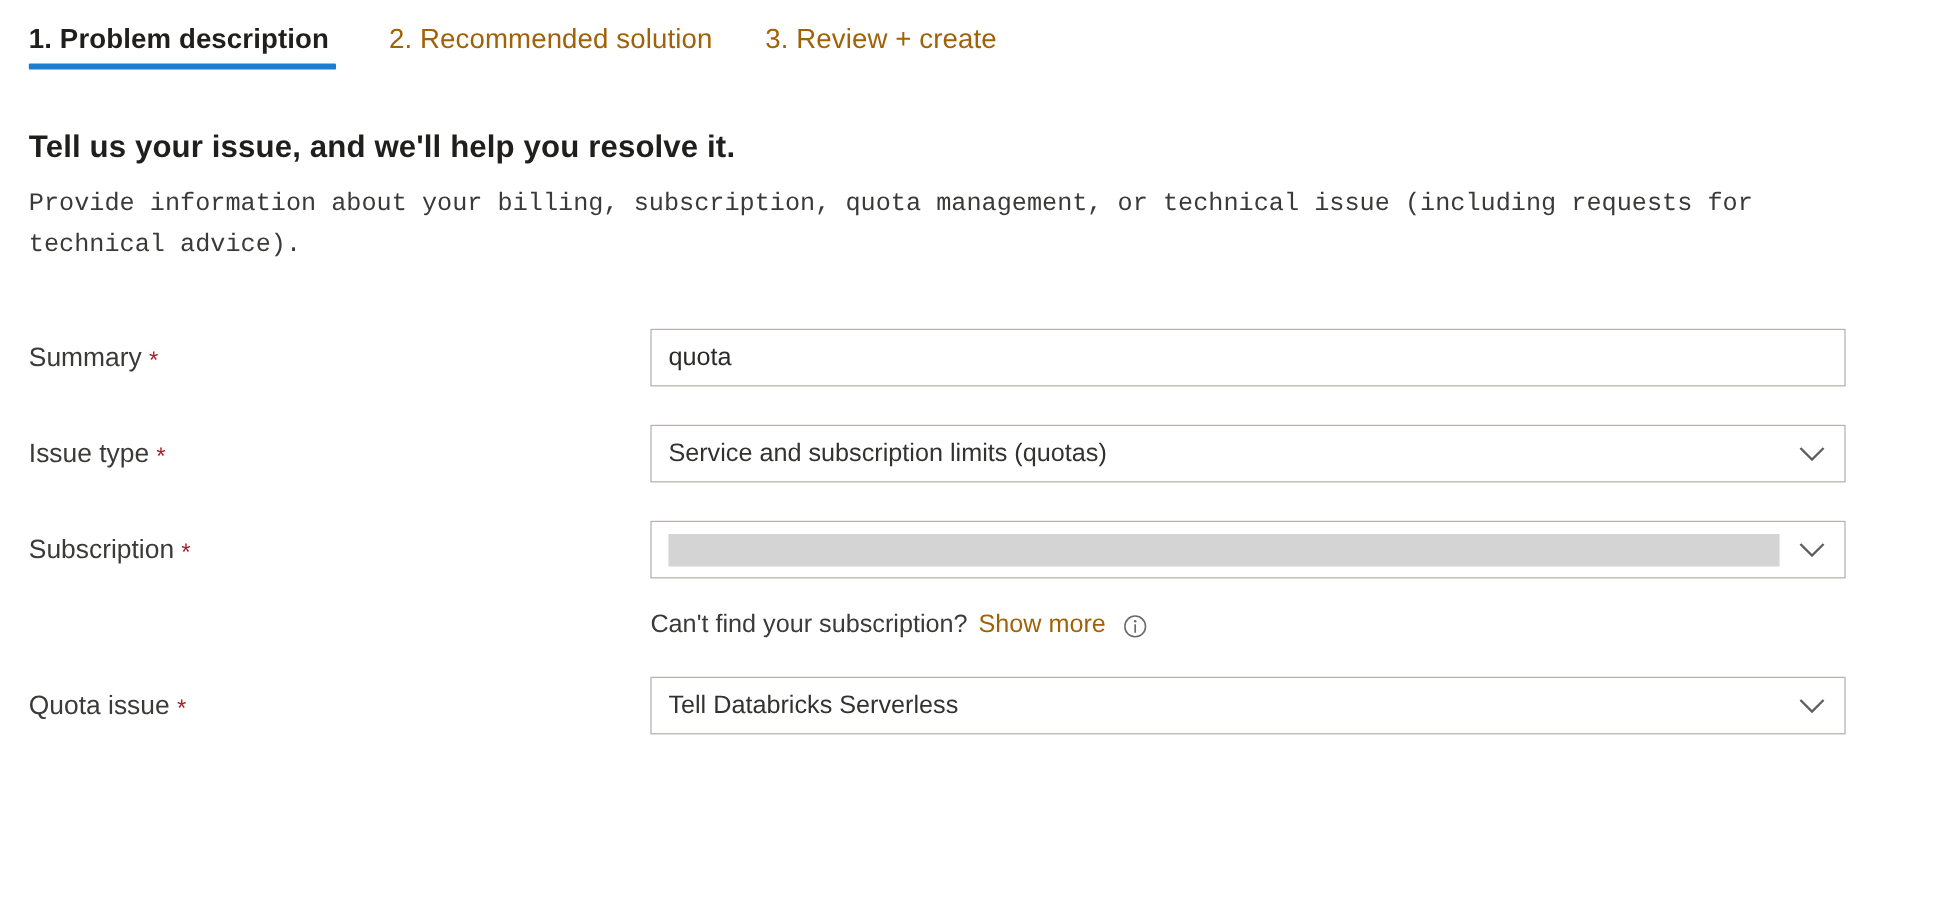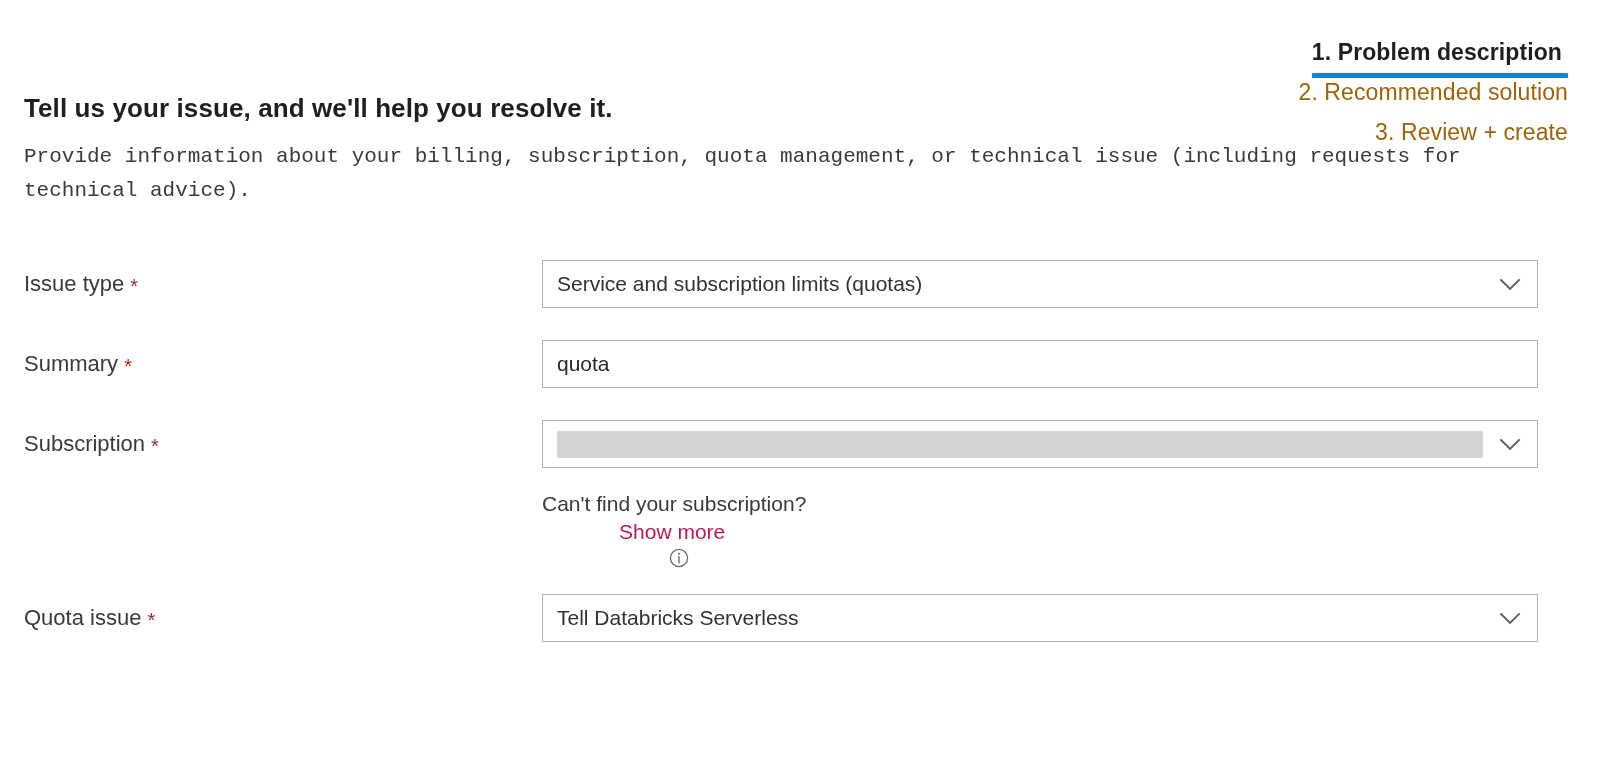"1. Problem description" .tabs { flex-direction: column -> none }
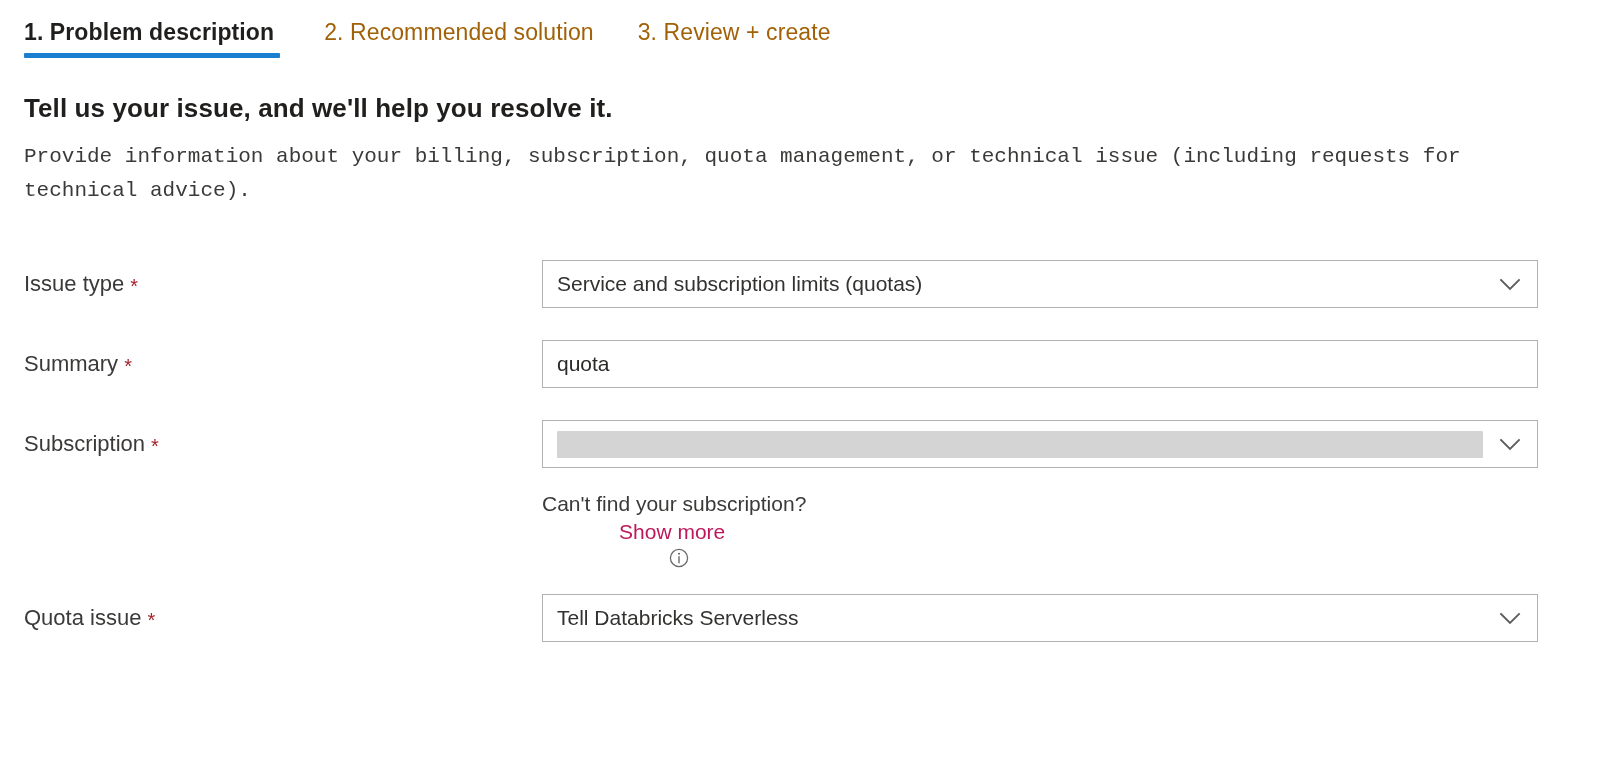"Tell us your issue, and" .headline { margin: 34px 0 0 0 -> 48px 0 0 0 }
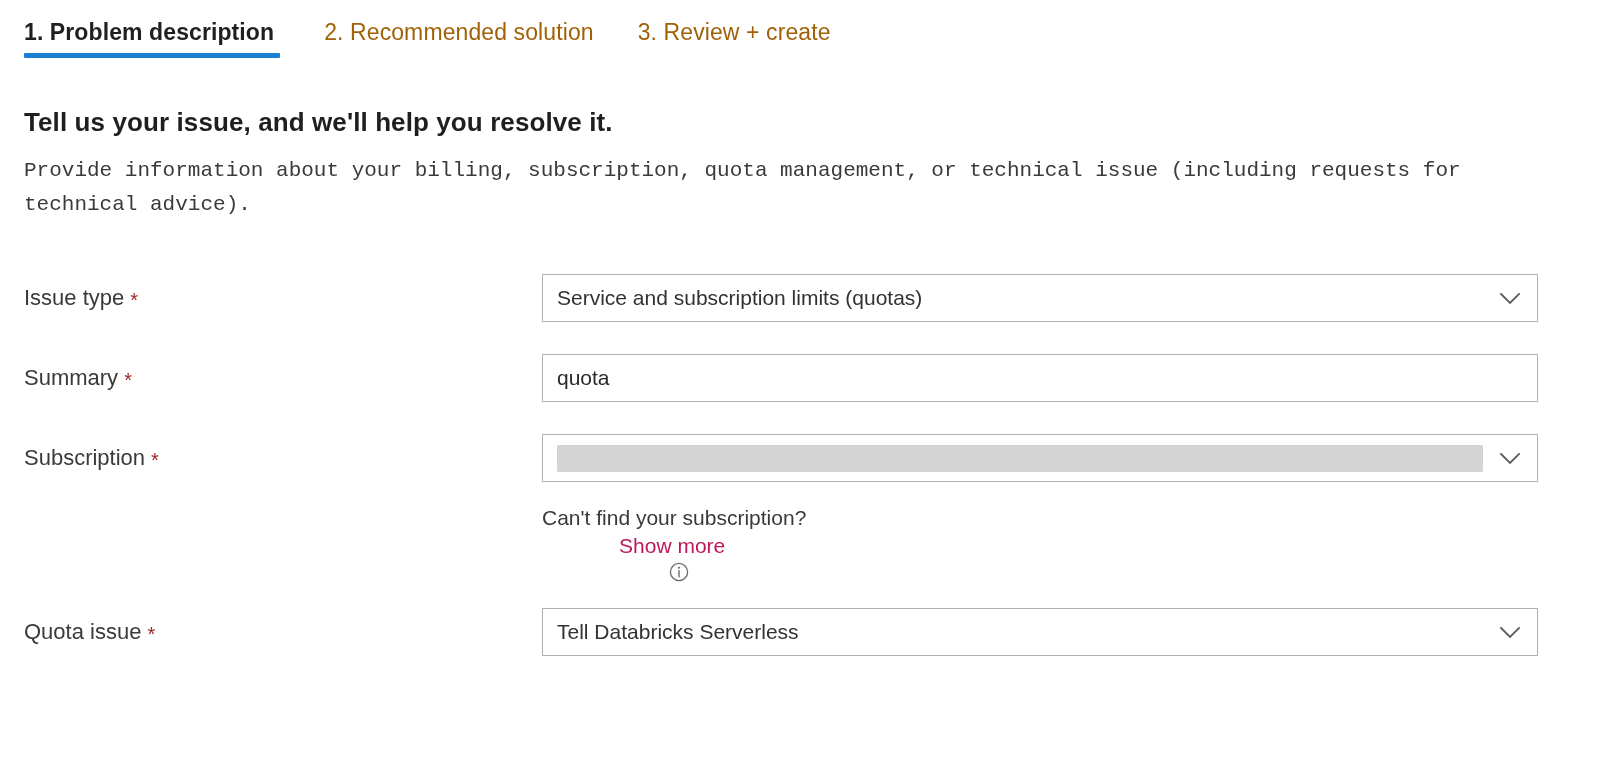"Issue type *" div.form-row { order: before "Summary *" -> after "Summary *" }
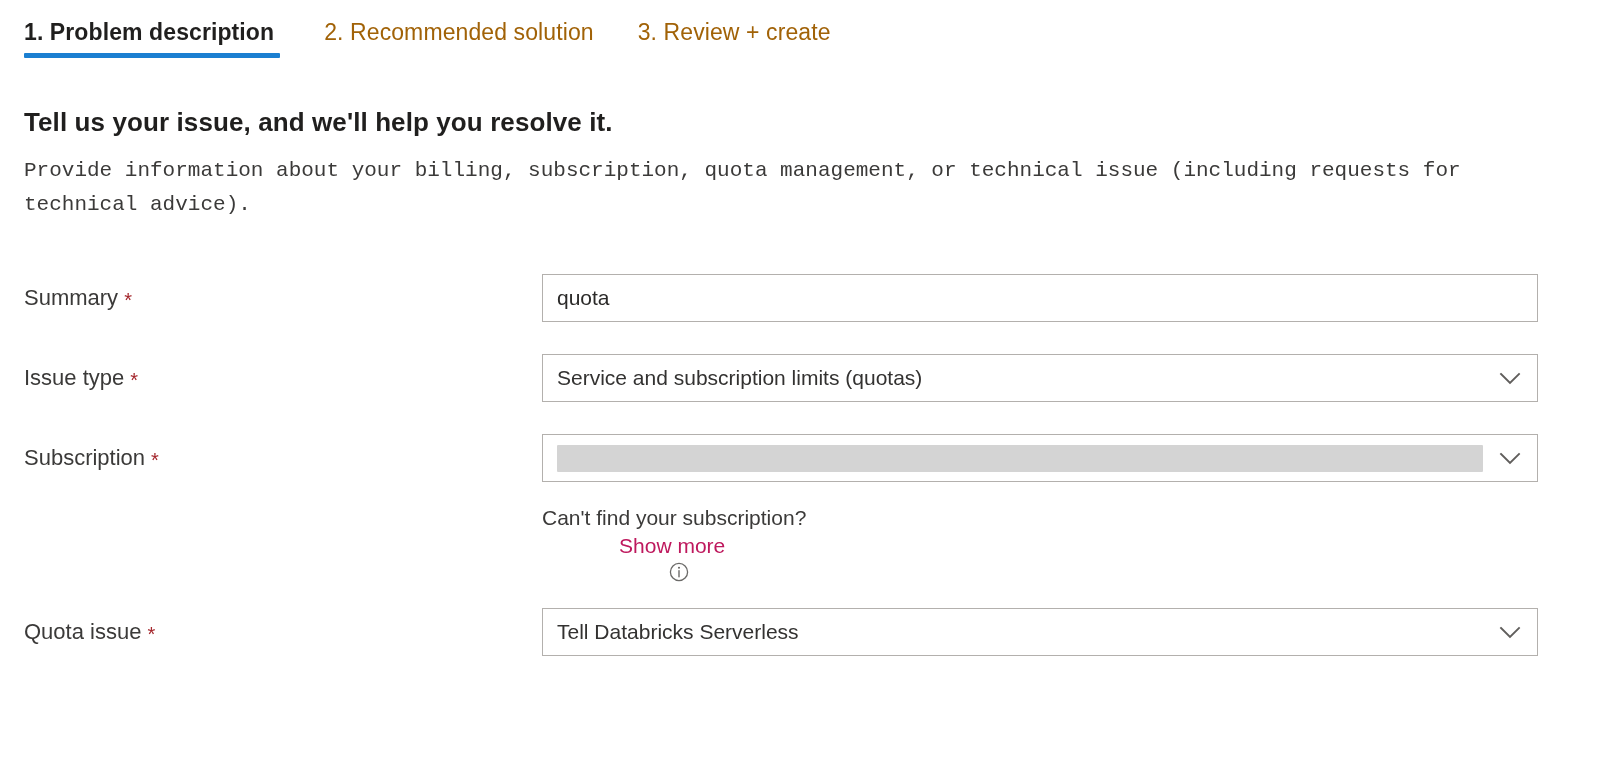"Can't find your subscription?" .helper-line { flex-direction: column -> none }
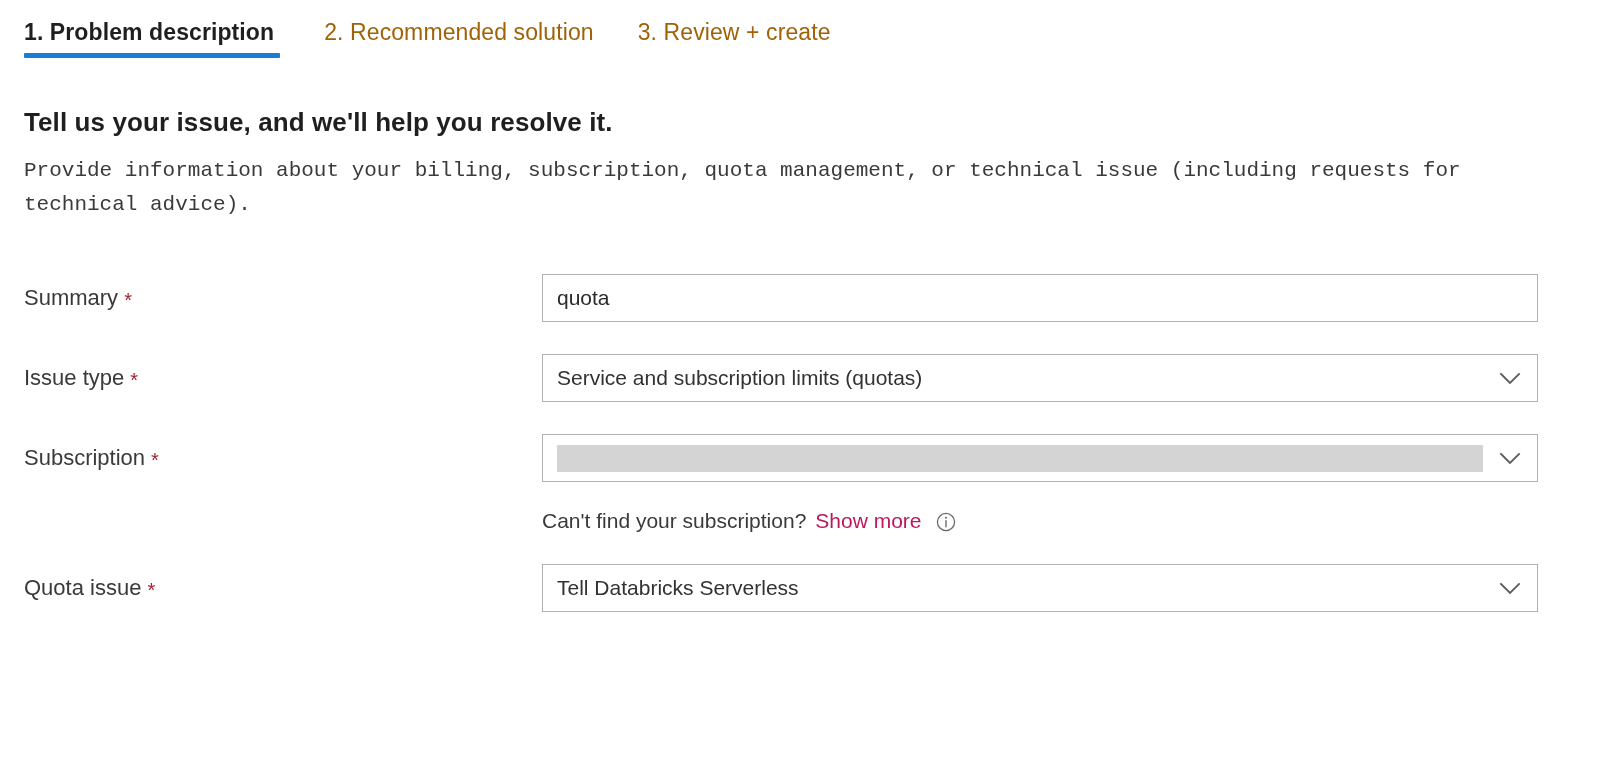"Show more" .helper-link { color: #be185d -> #a16207 }
